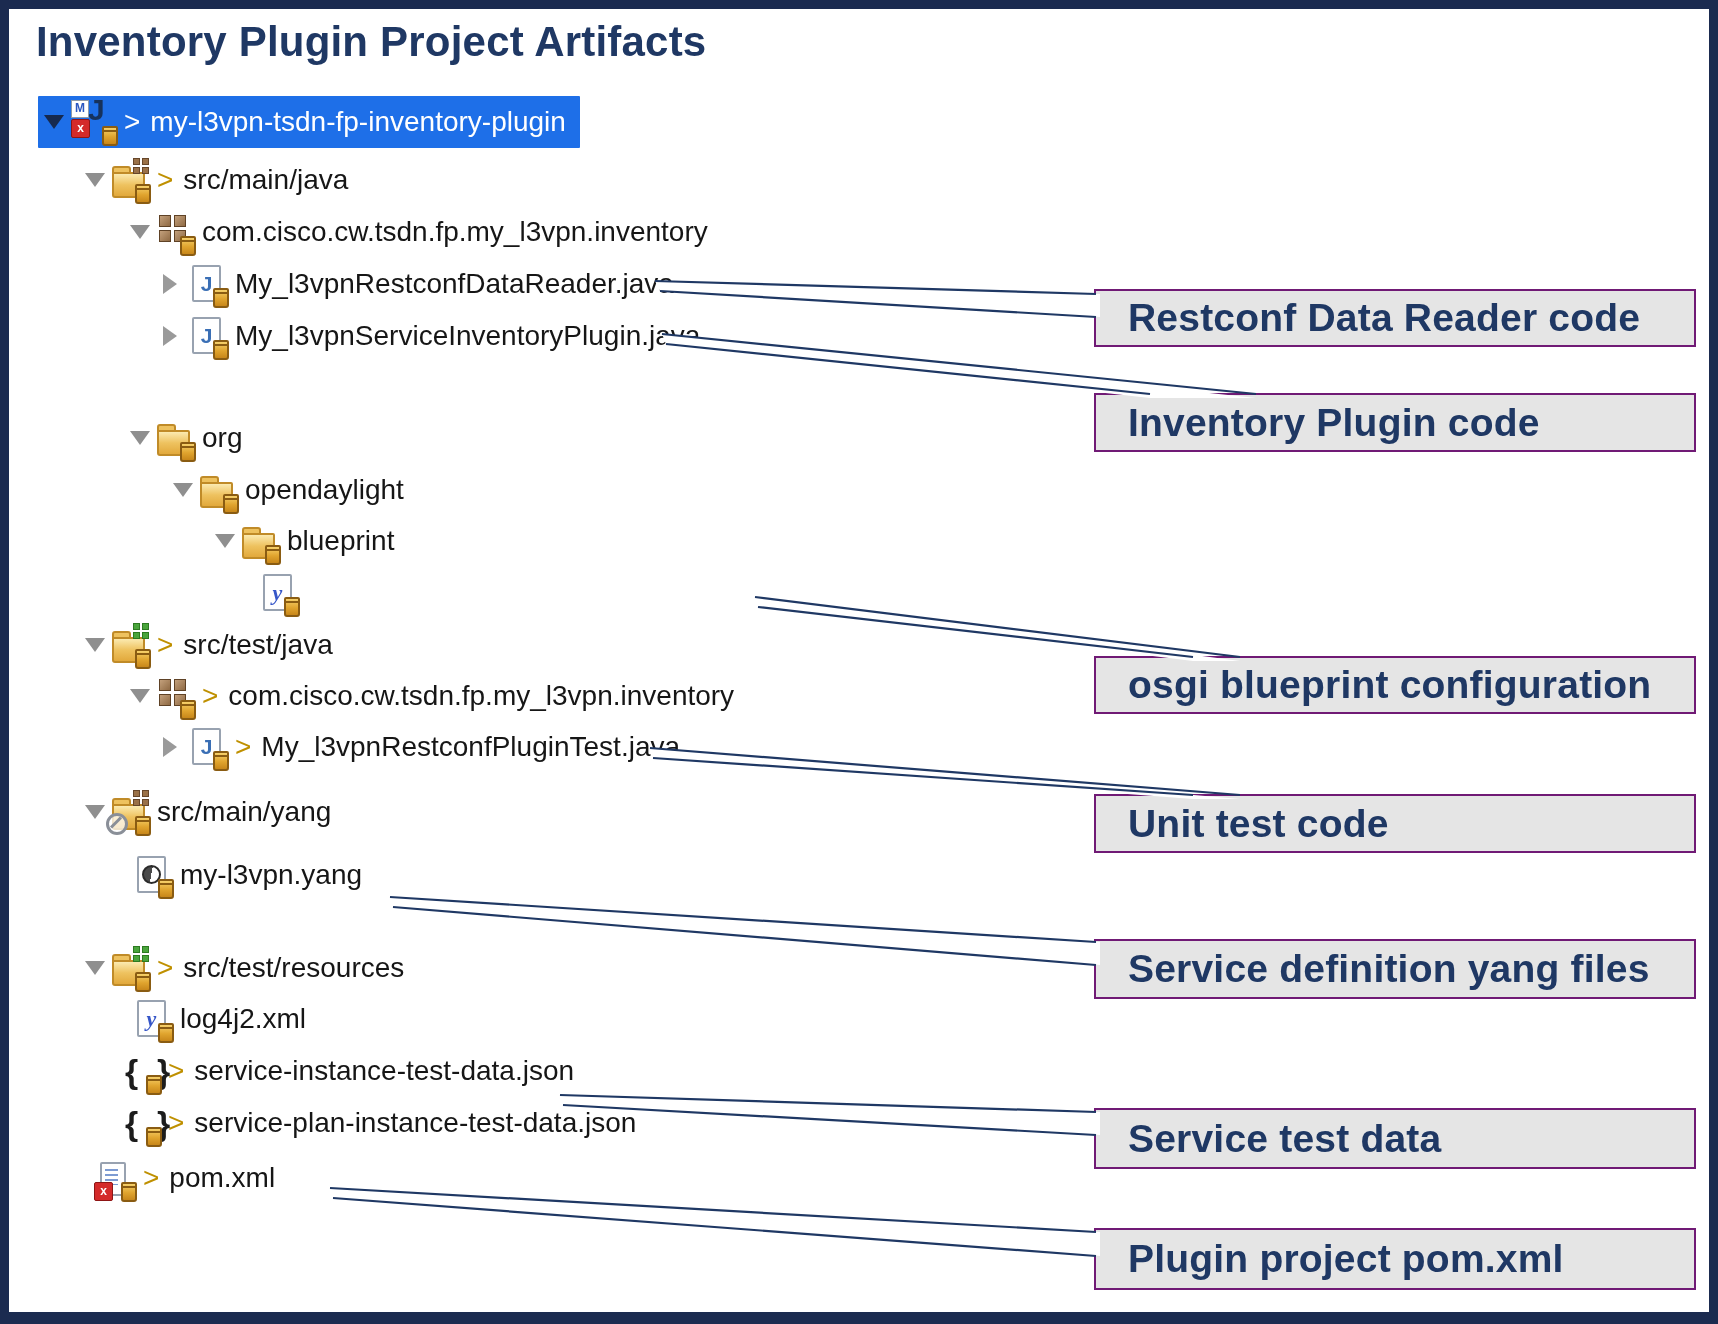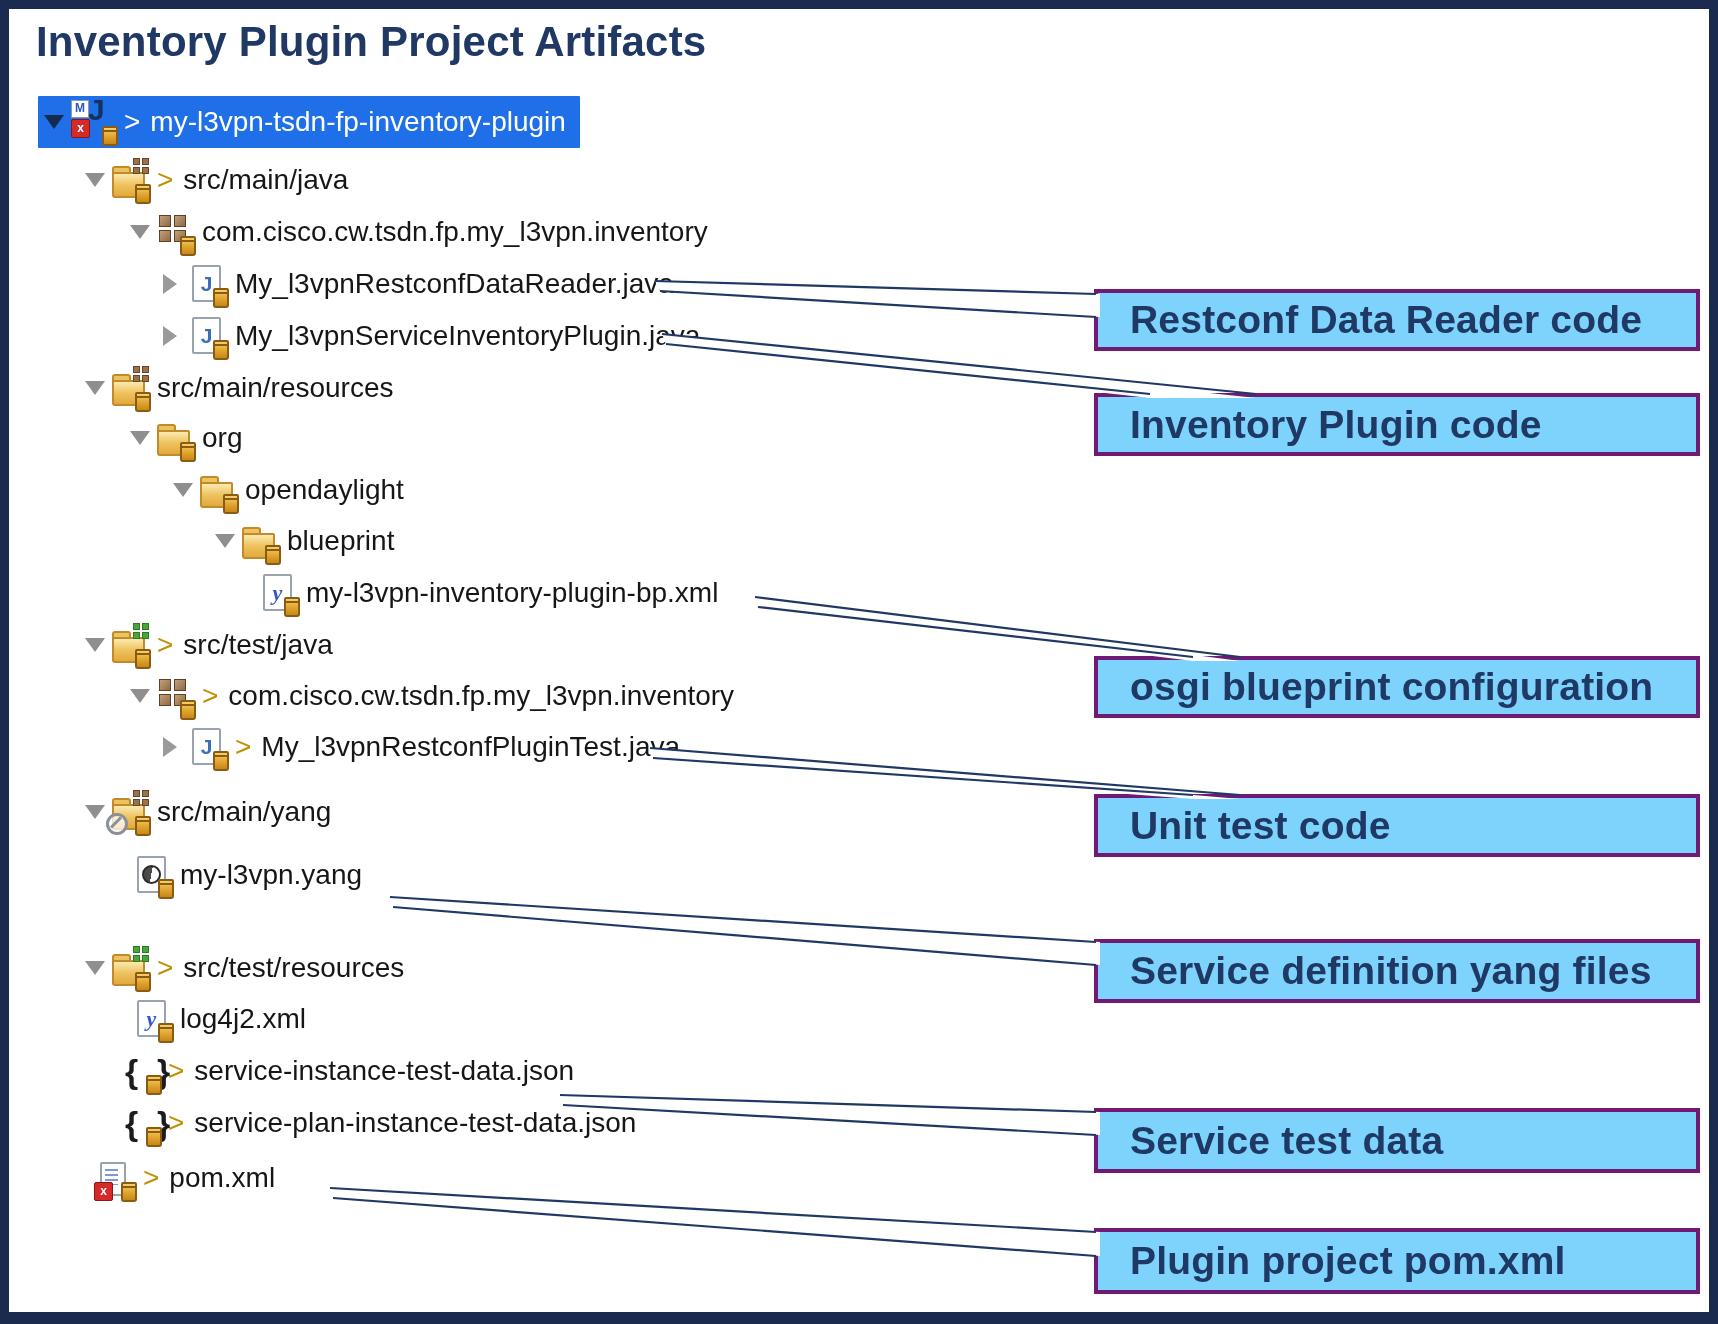"Restconf Data Reader code" .callout { background: #7dd3fc -> #e5e5e5; border: 4px solid #701a75 -> 2px solid #701a75 }
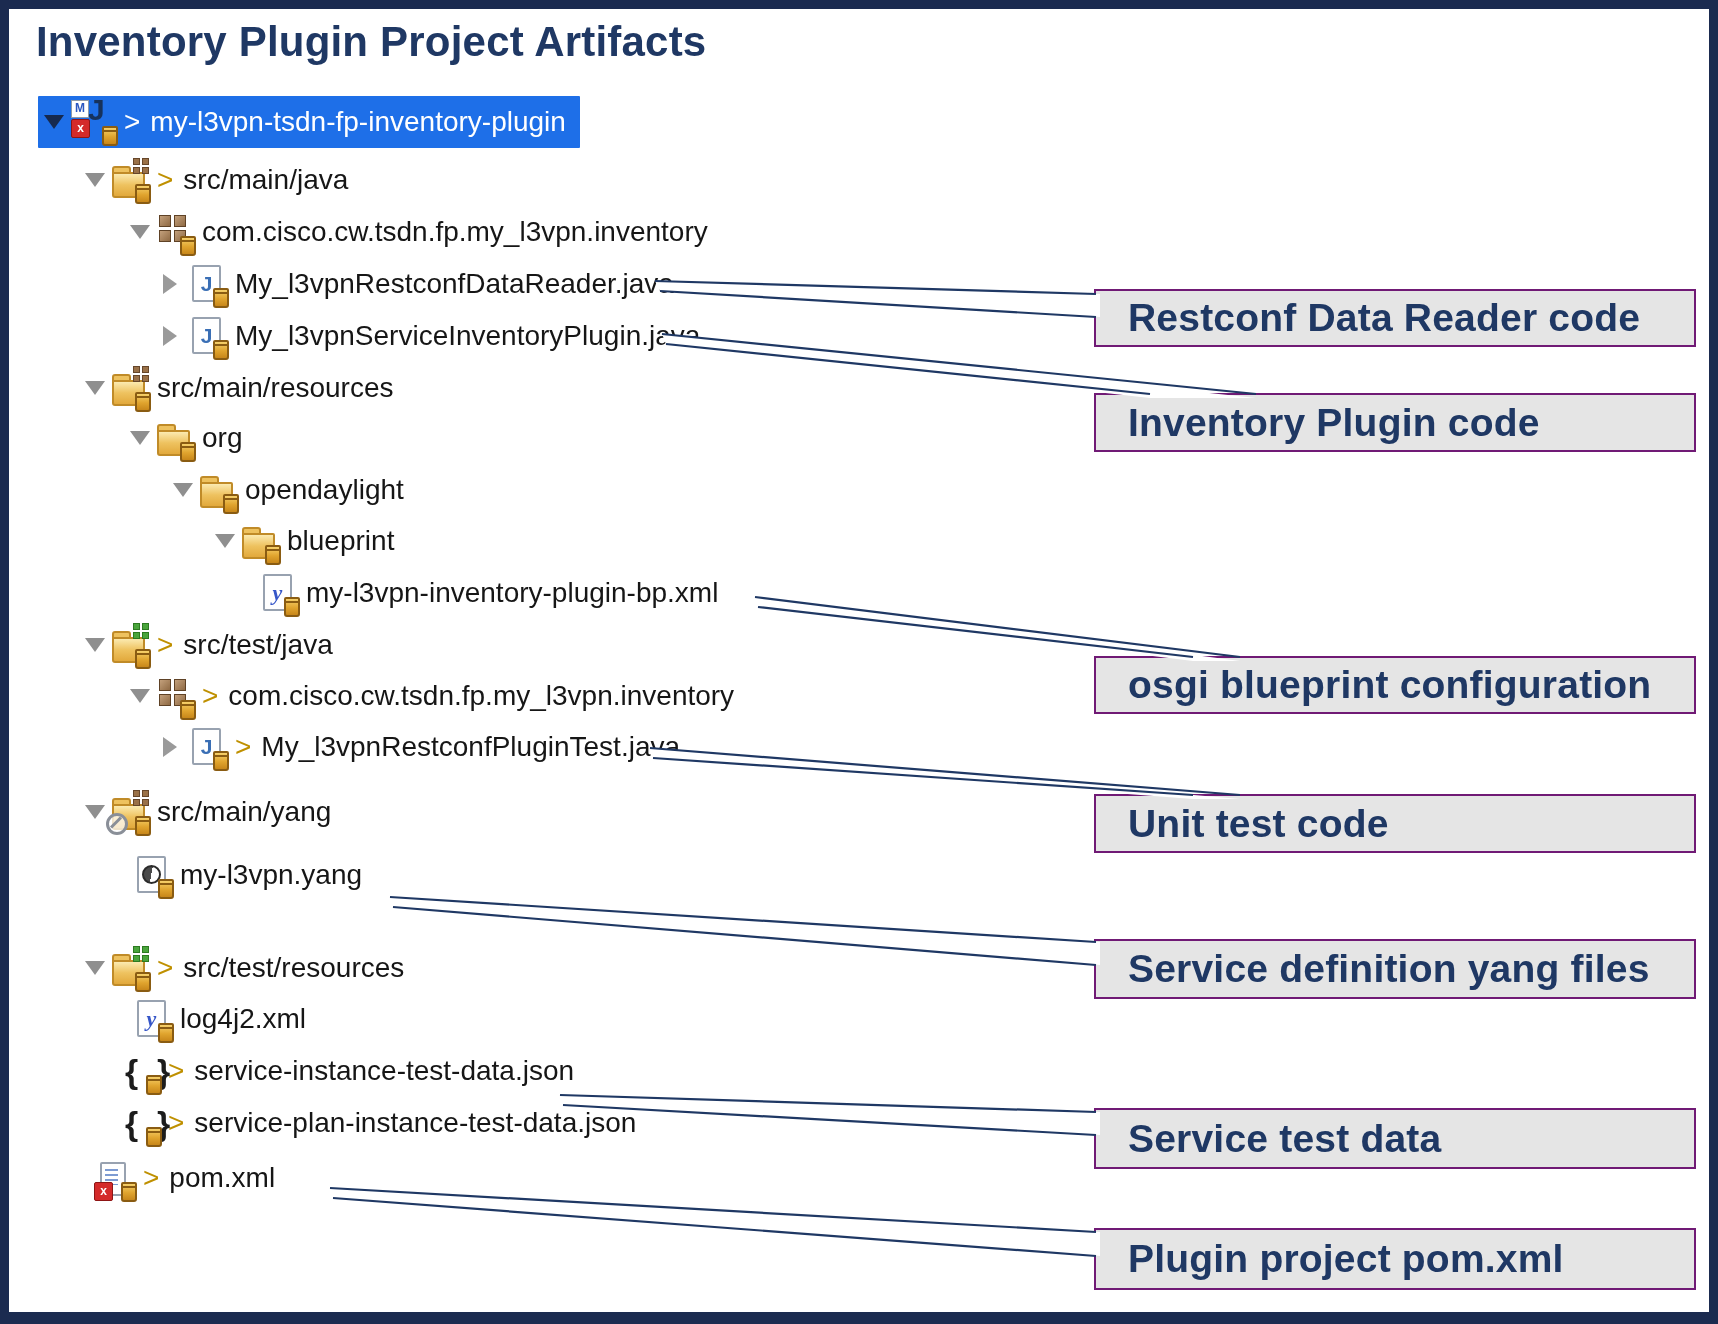"src/main/resources" div.row { html: <div> <span> <i></i> </span> <span> <span></span> <span></span> <span> <i></i> <i></i> <i></i> <i></i> </span> <span></span> </span> <span> <span>src/main/resources</span> </span> </div> -> none }
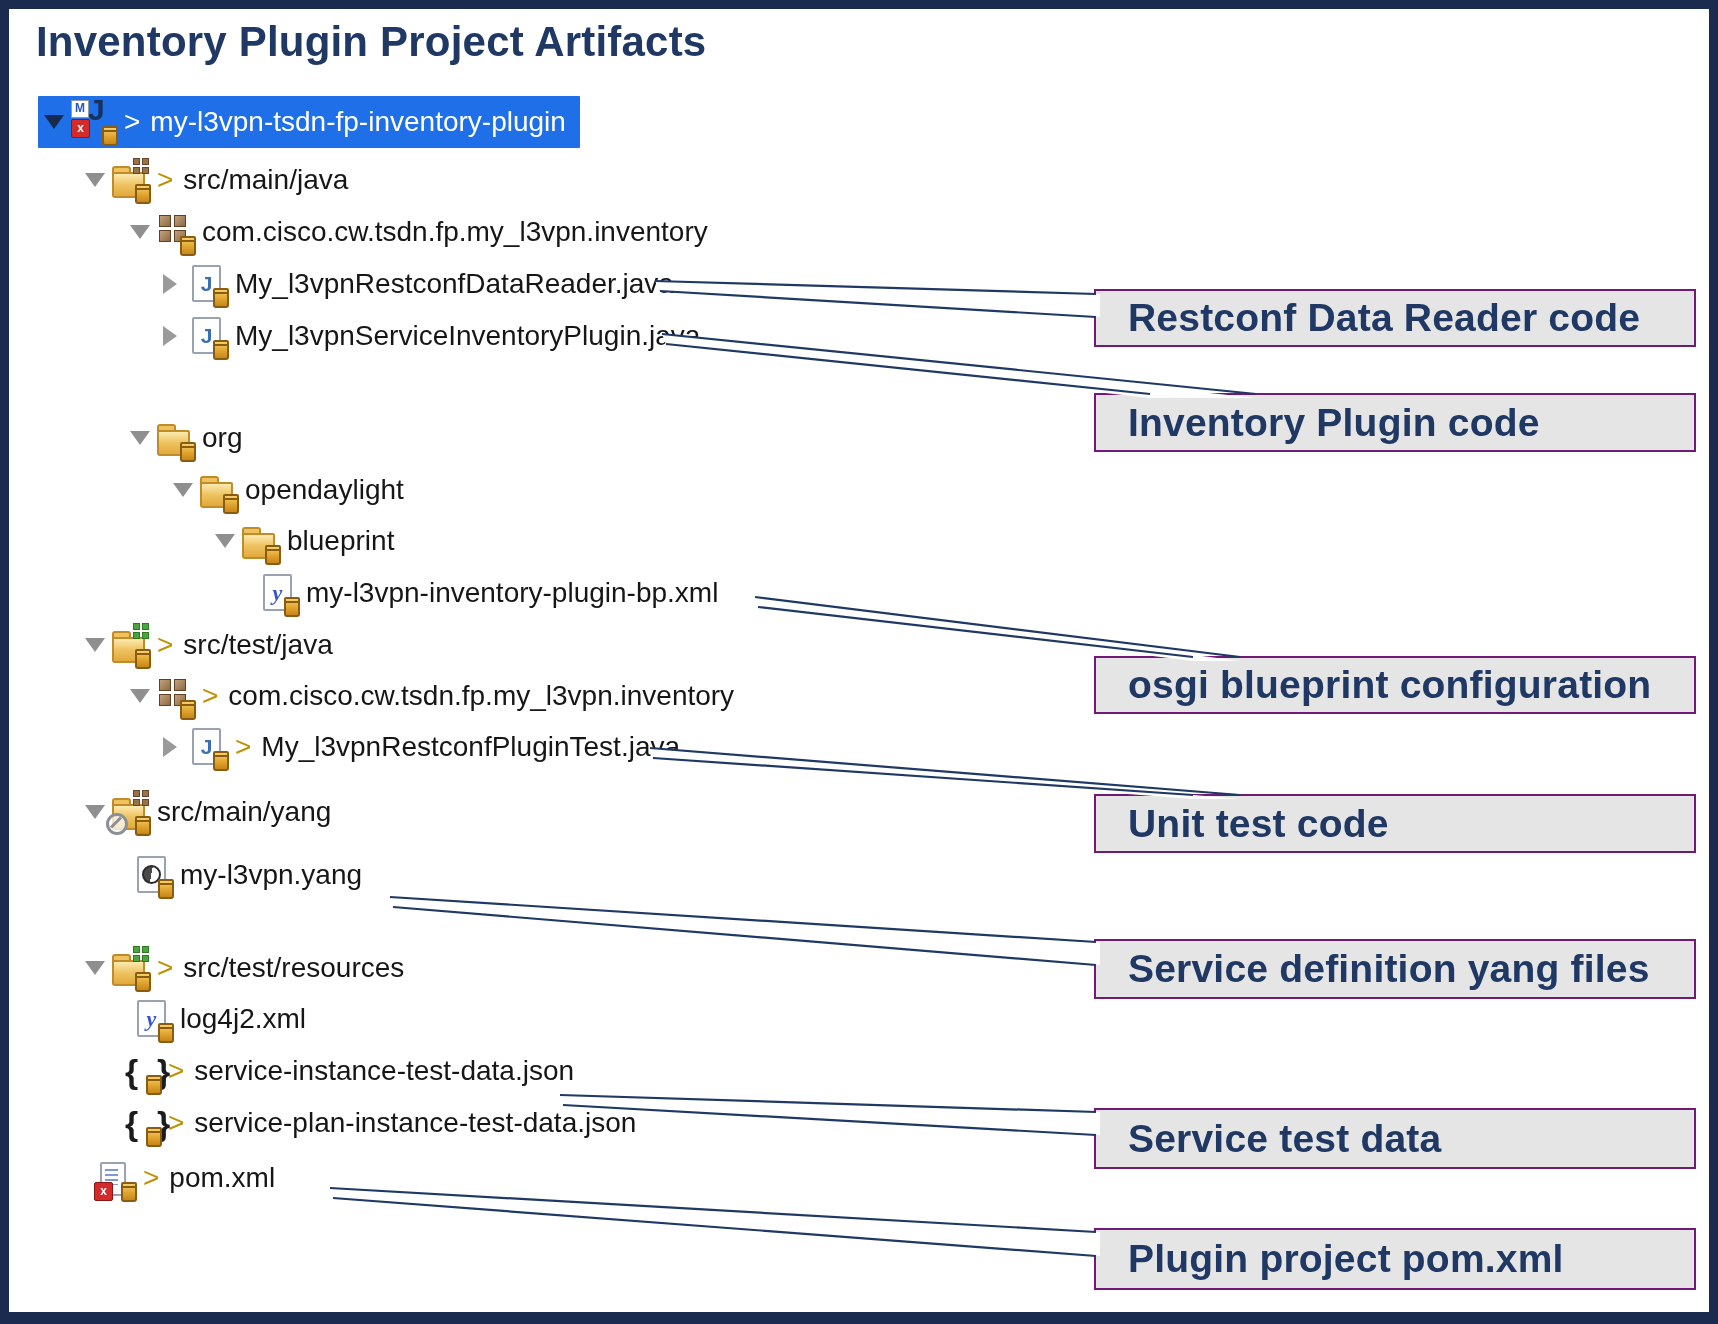"my-l3vpn-inventory-plugin-bp.xml" span.lbl { html: <span> <span>my-l3vpn-inventory-plugin-bp.xml</span> </span> -> none }
